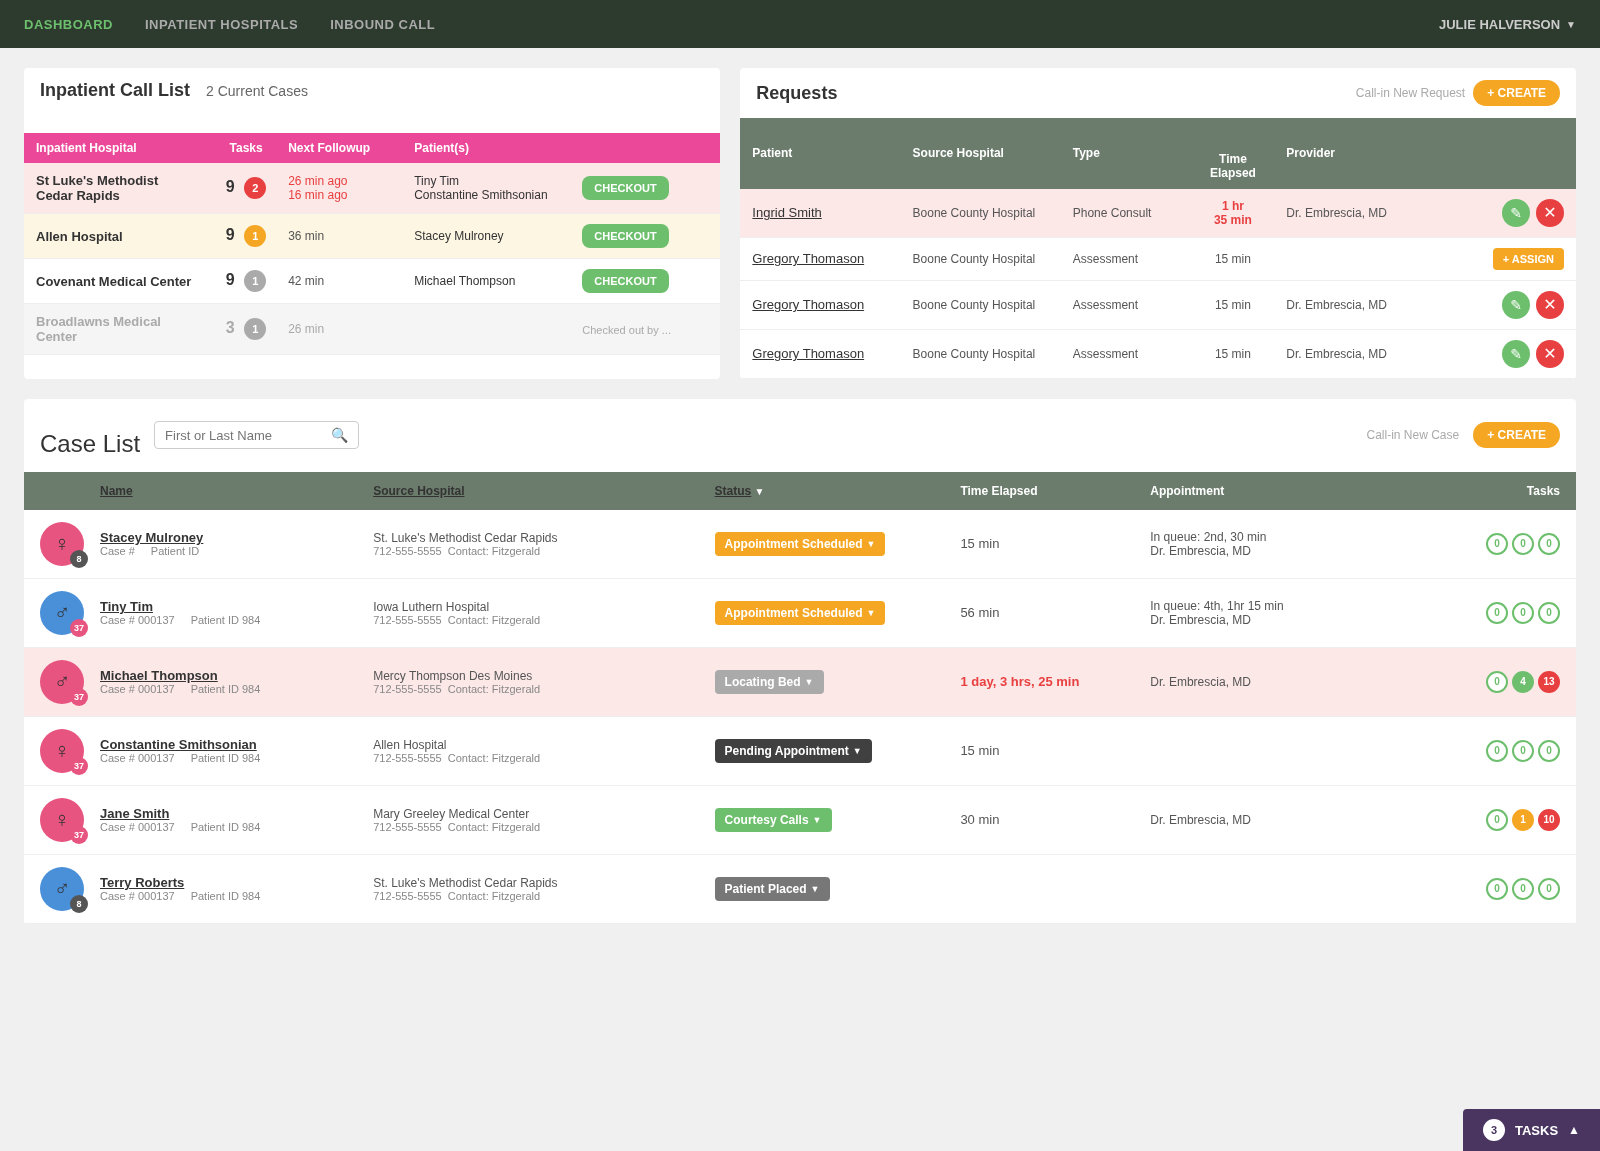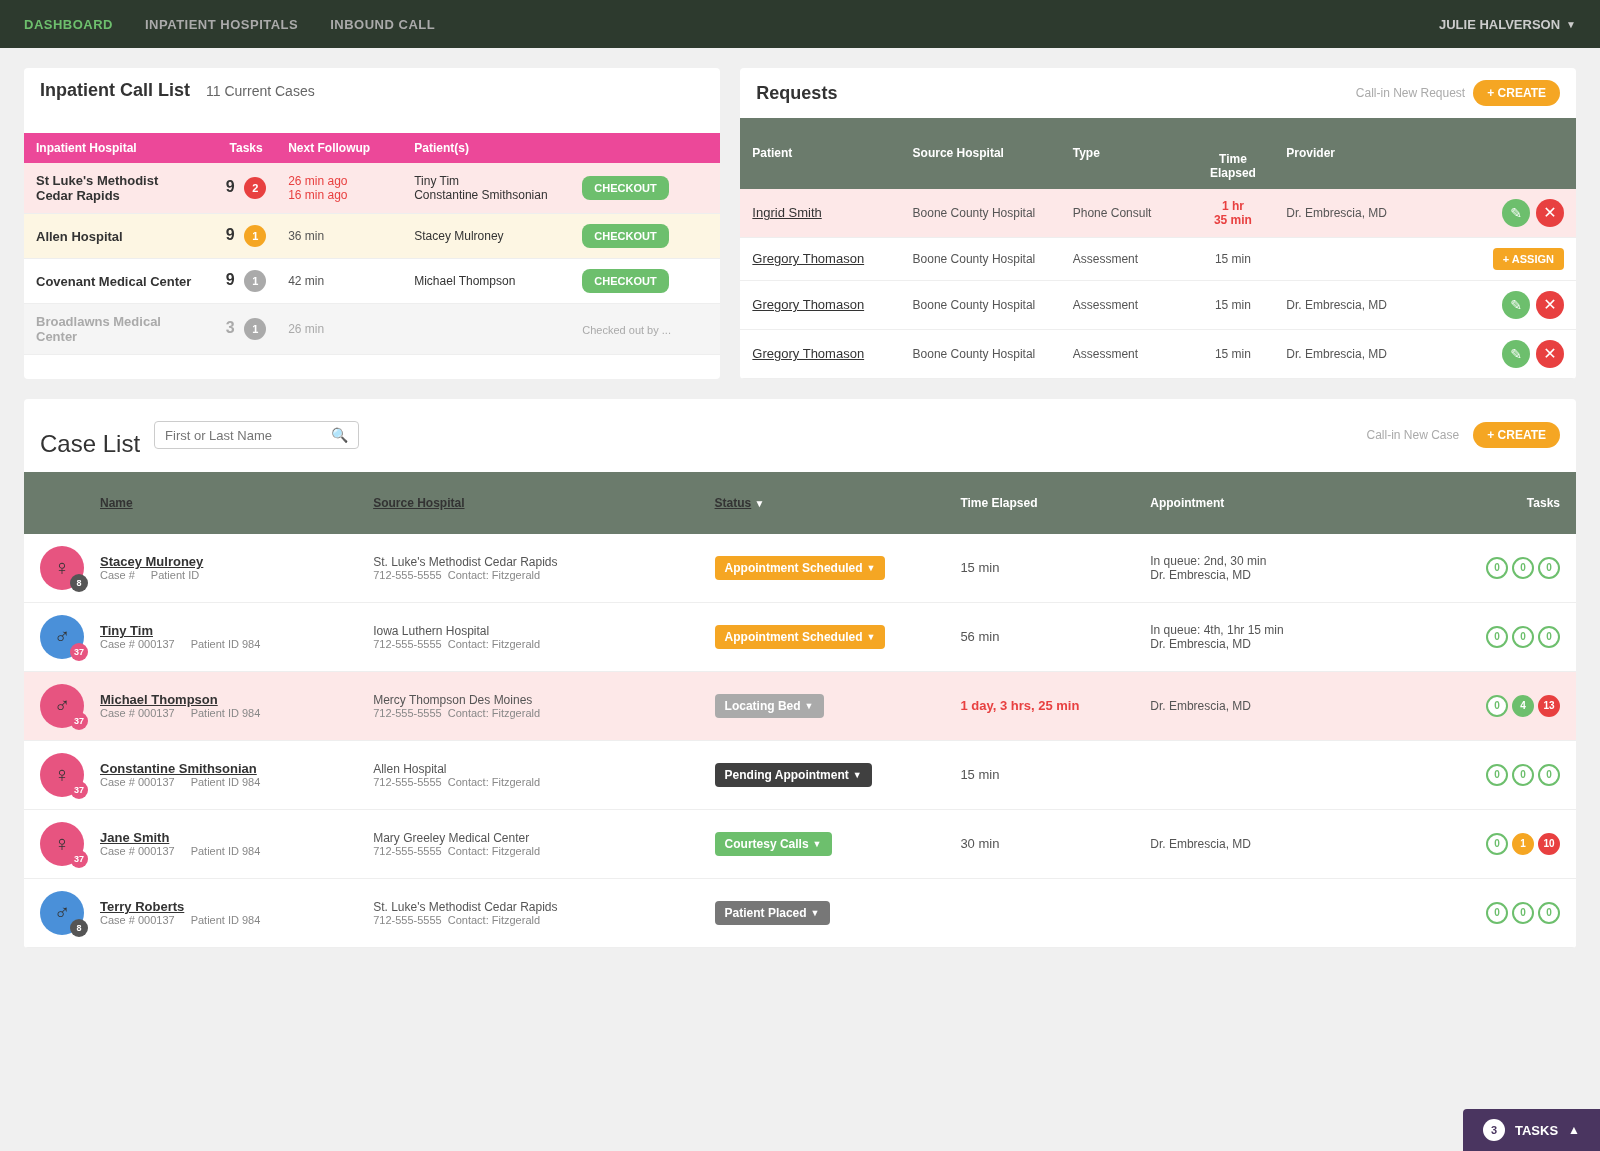"11 Current Cases" span.current-cases { text: 11 -> 2 }
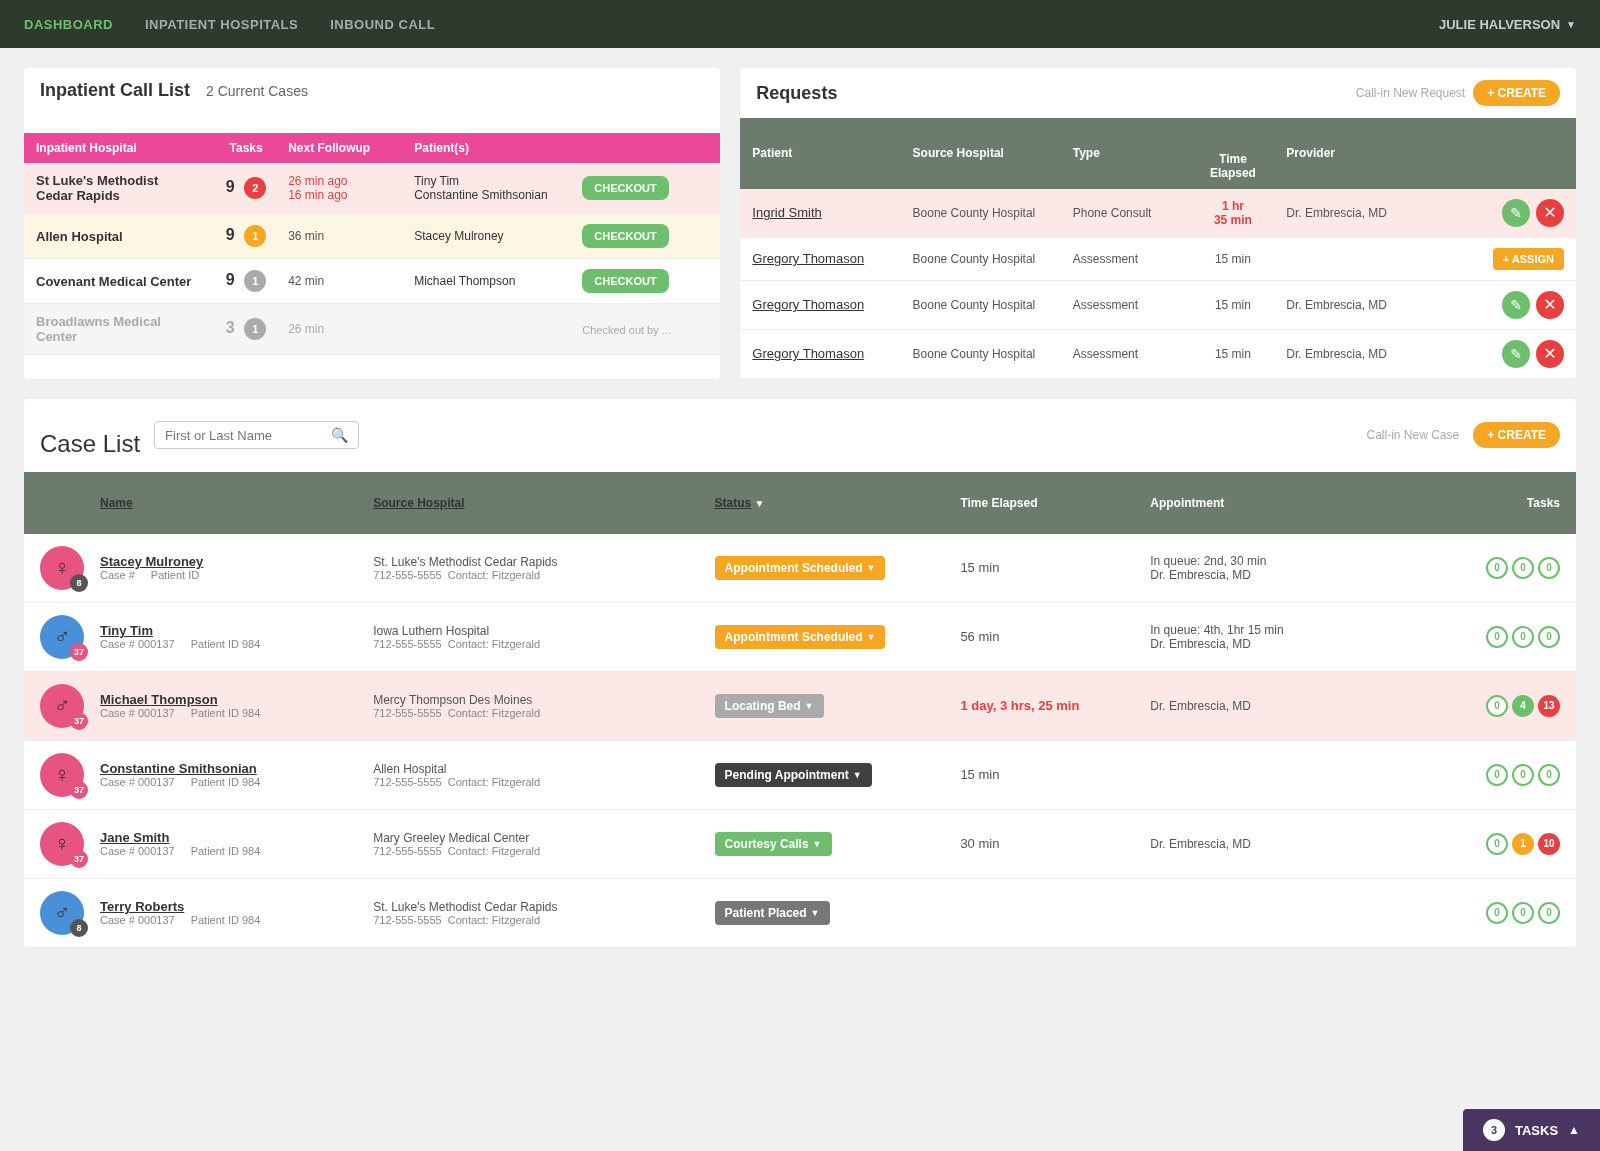"Name" .case-table-header { padding: 24px 16px -> 12px 16px }
